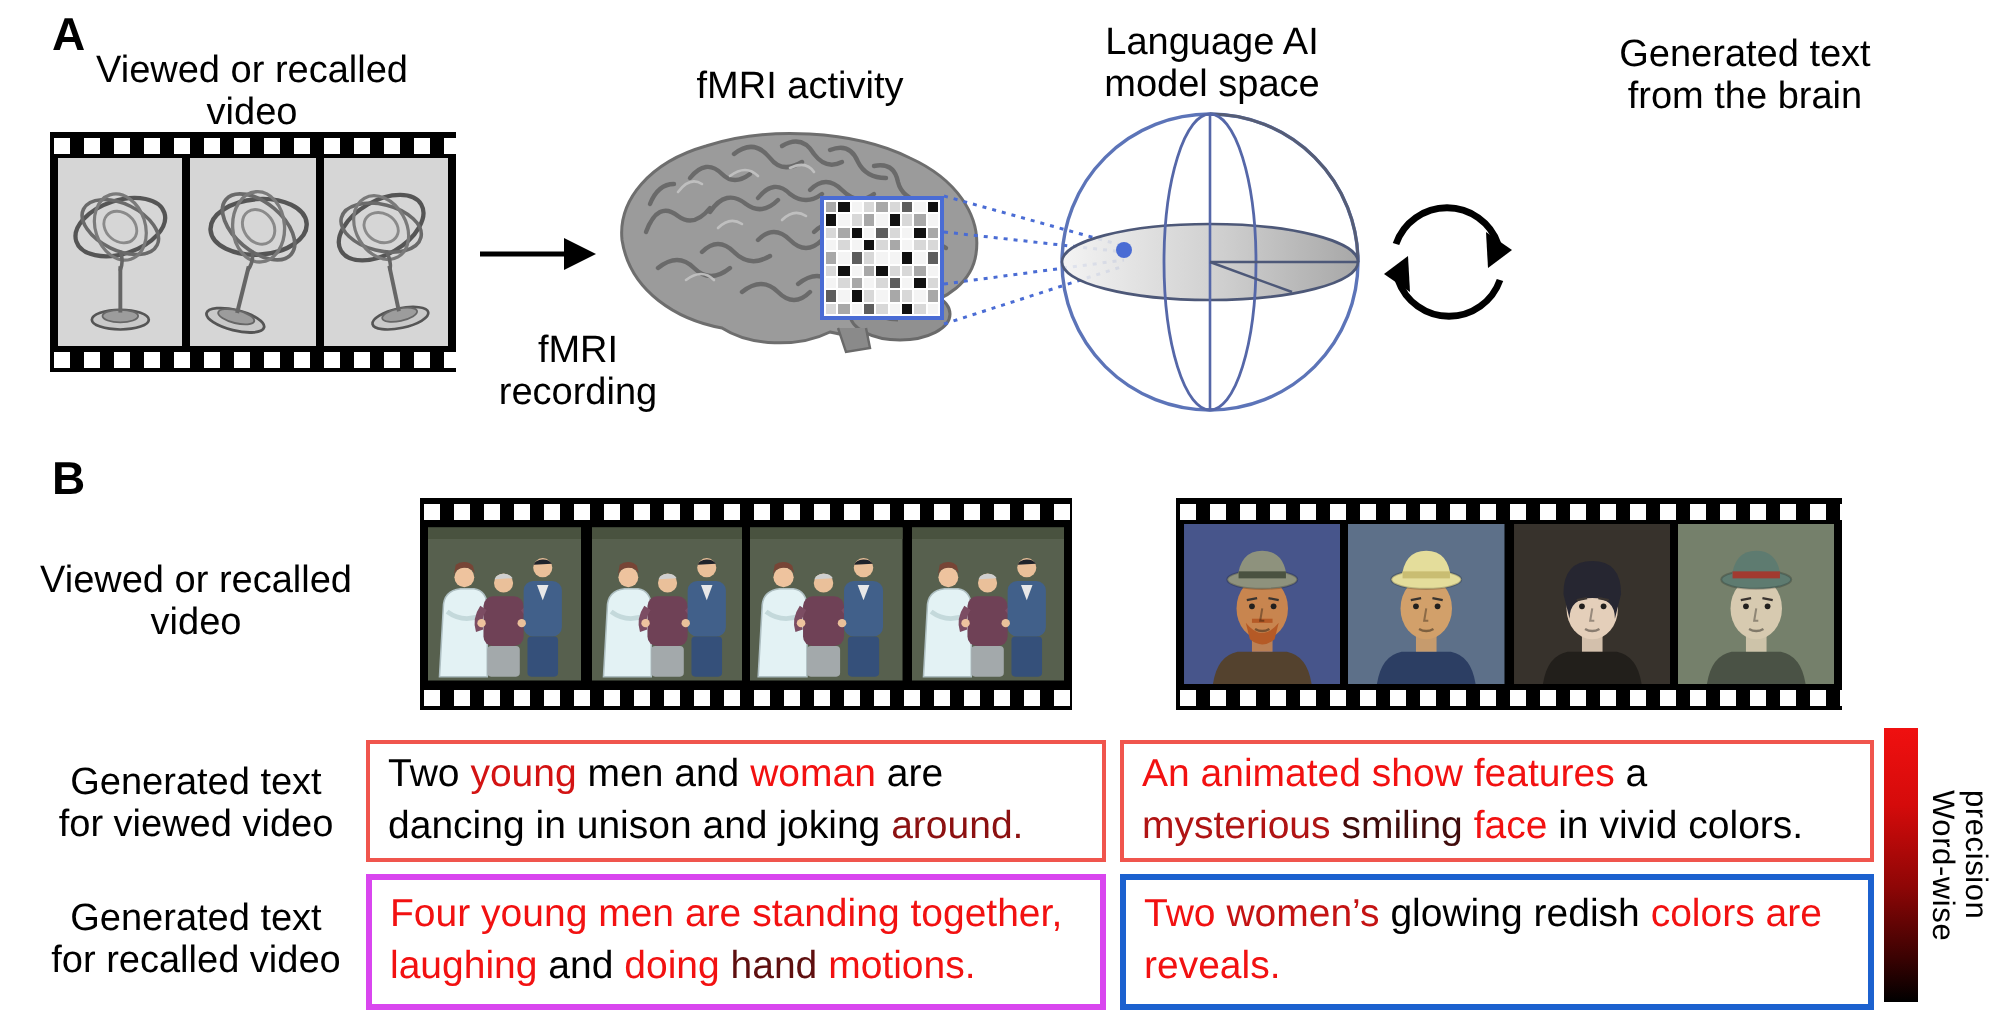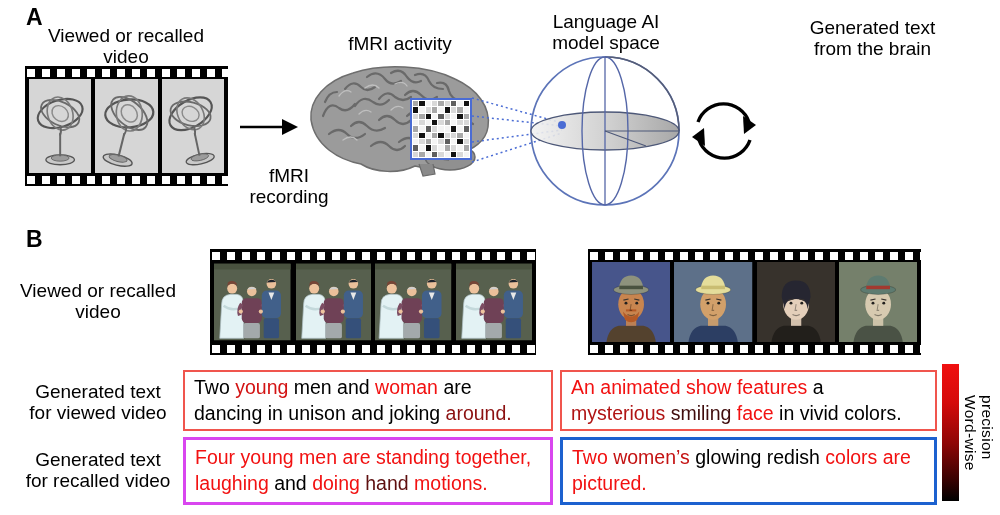"pictured." span { text: pictured -> reveals }
